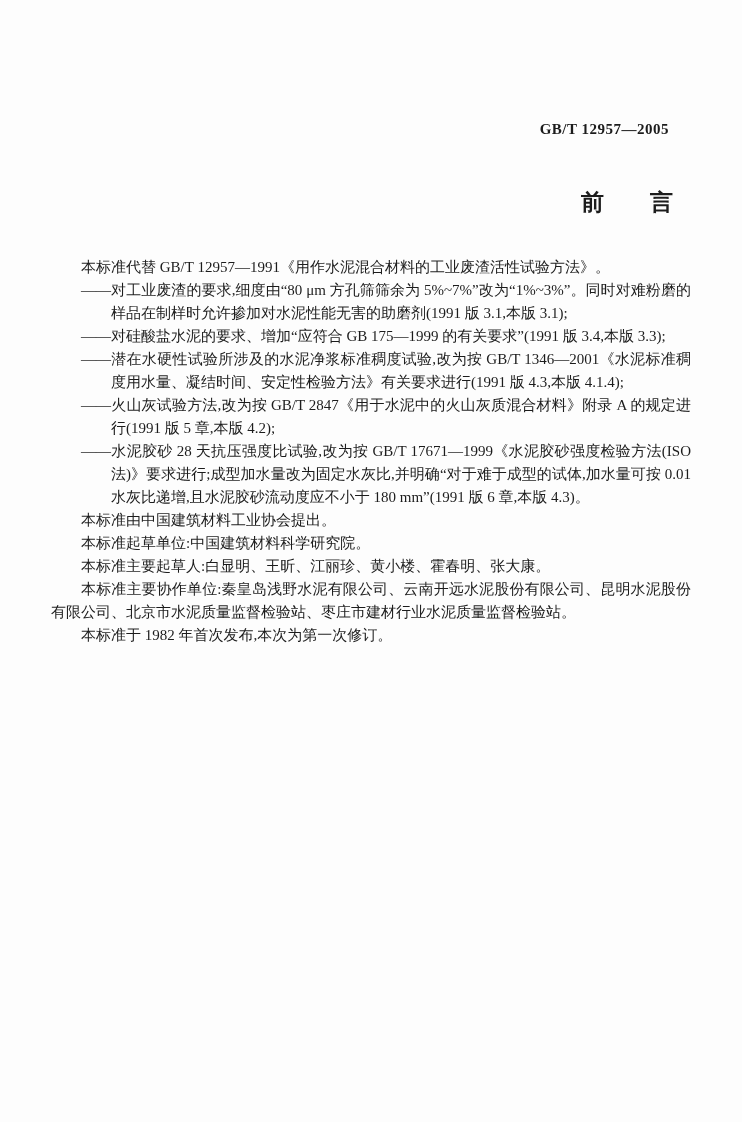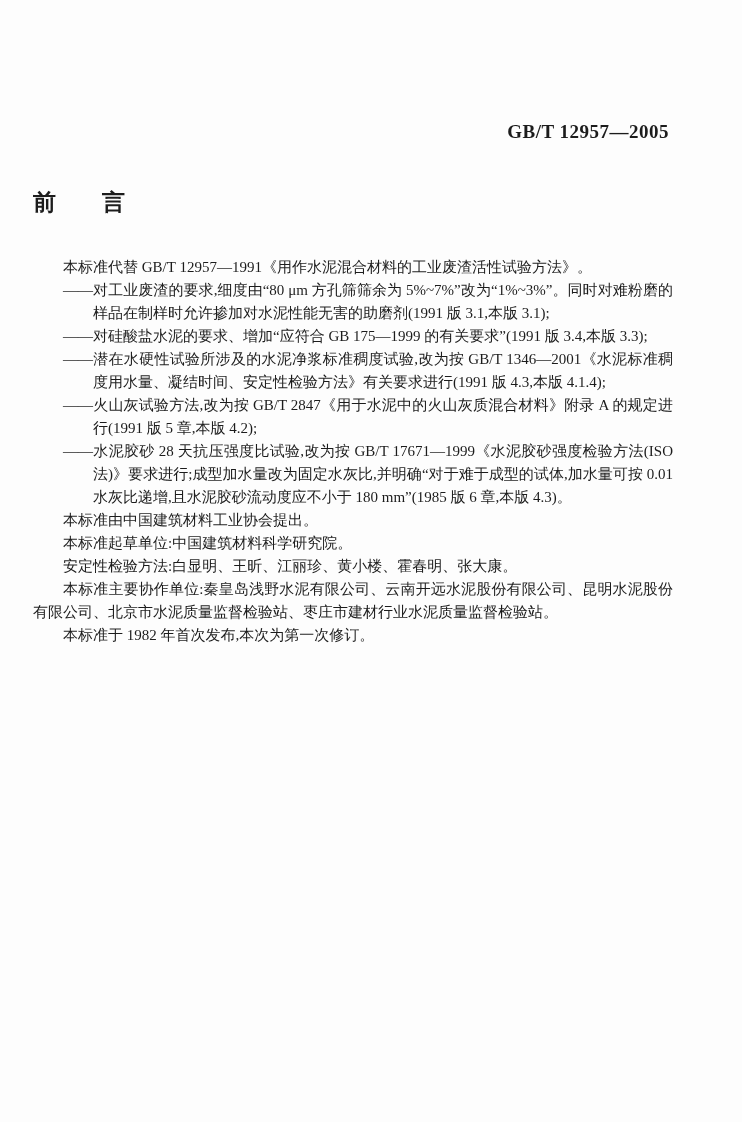"GB/T 12957—2005" .header-code { font-size: 19px -> 15px }
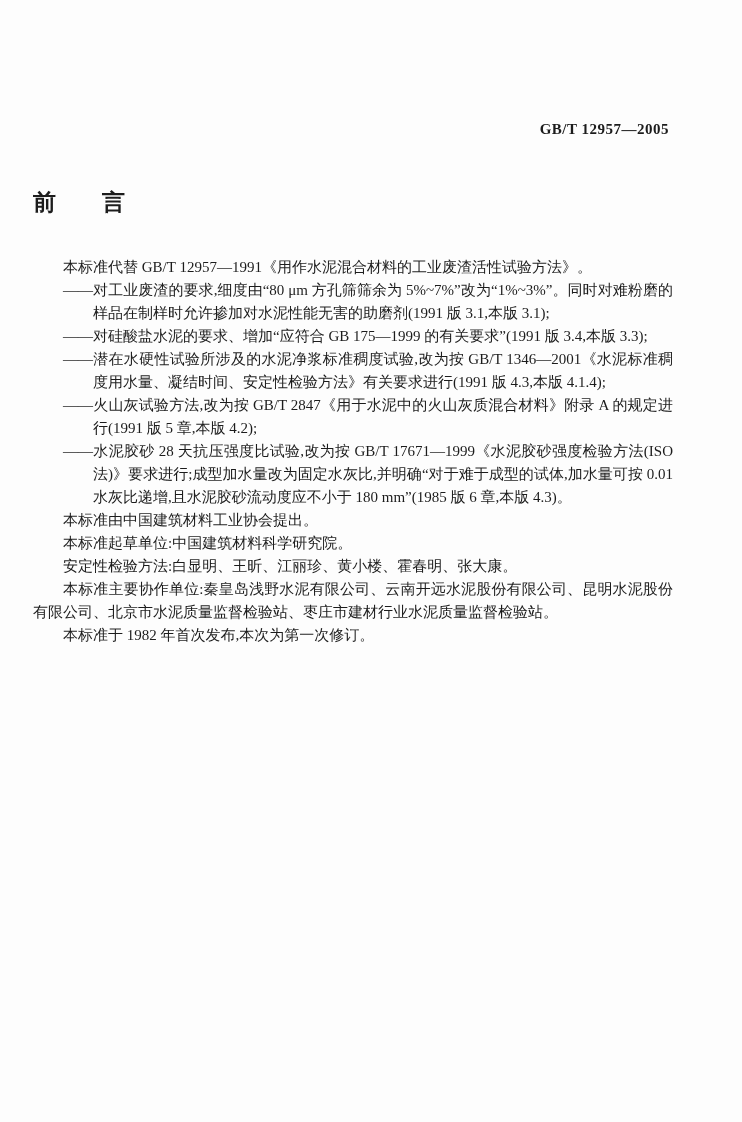"前 言" .doc-title { text-align: left -> right }
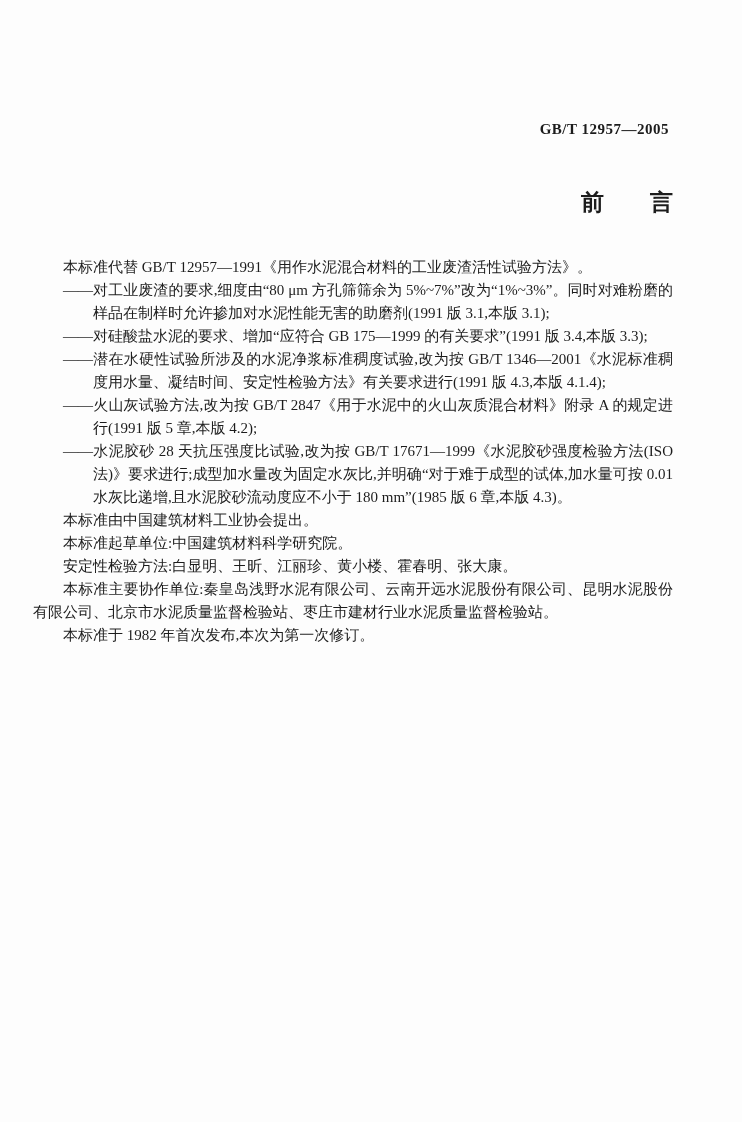"本标准代替 GB/T" .doc-body { left: 33px -> 51px }
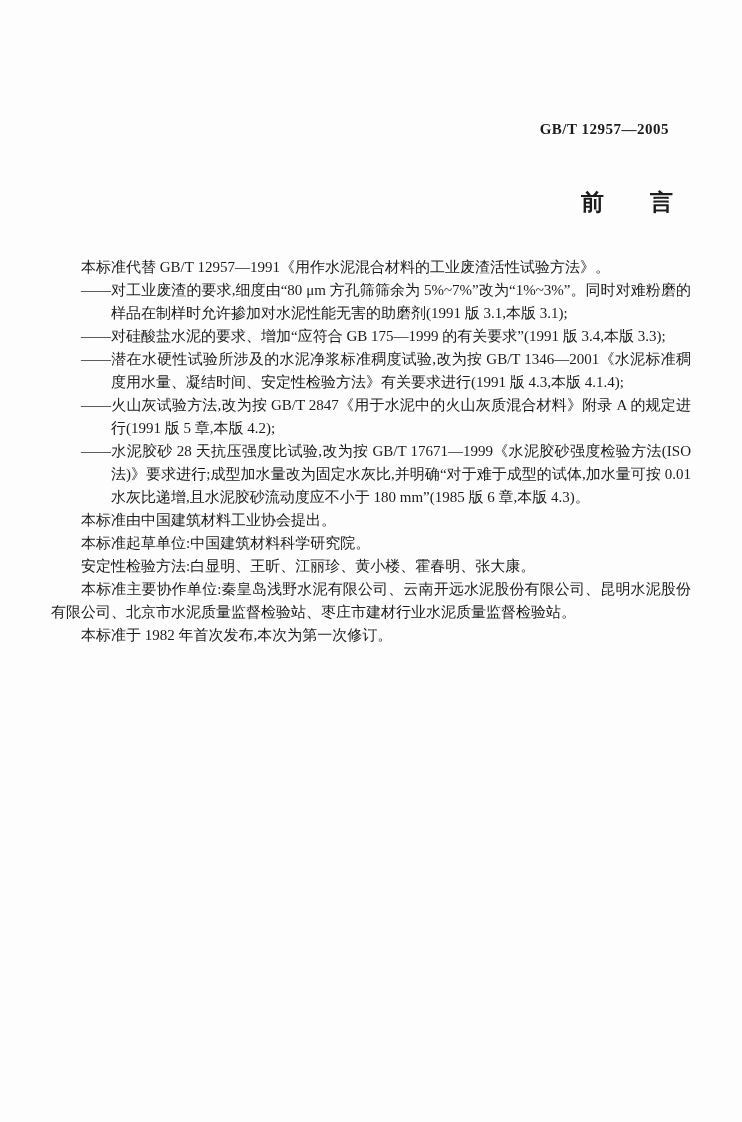"——水泥胶砂 28 天抗压强度比试验,改为按 GB/T" p.dash { text: 1985 -> 1991 }
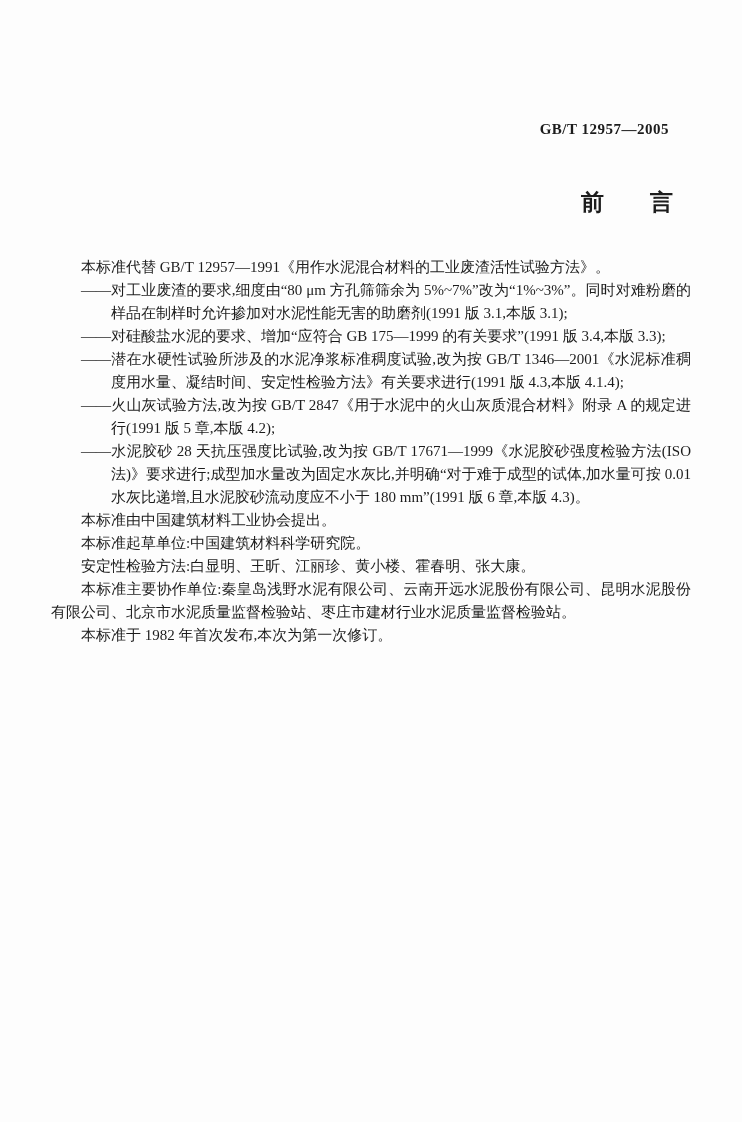"安定性检验方法:白显明、王昕、江丽珍、黄小楼、霍春明、张大康。" p.para { text: 安定性检验方法 -> 本标准主要起草人 }
